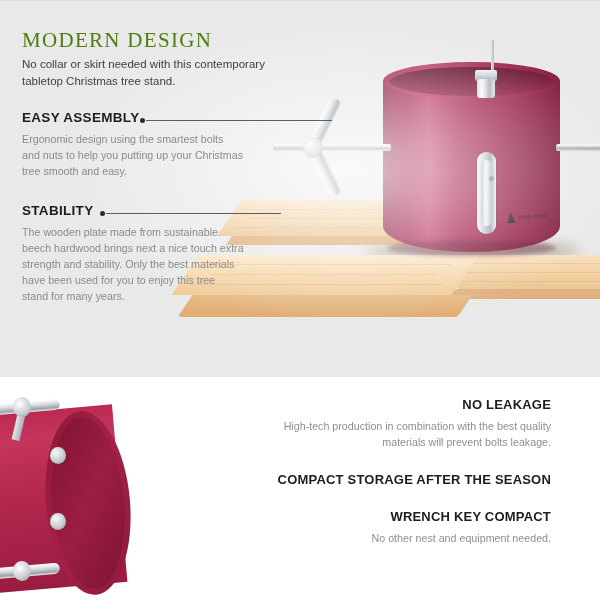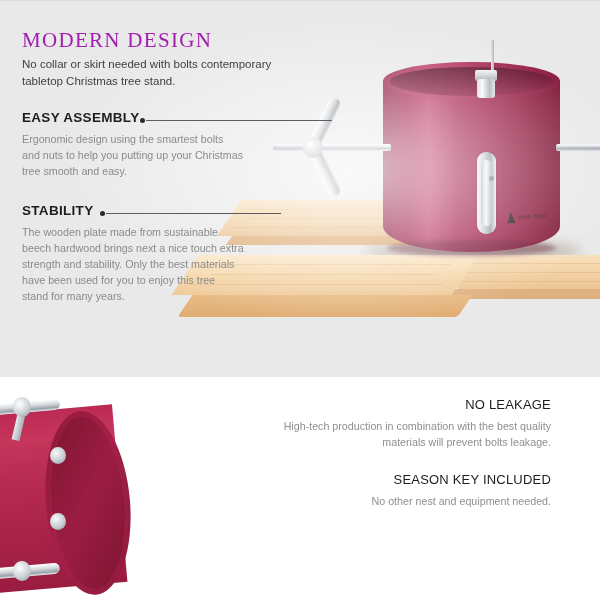"MODERN DESIGN" .headline { color: #a21caf -> #4d7c0f }
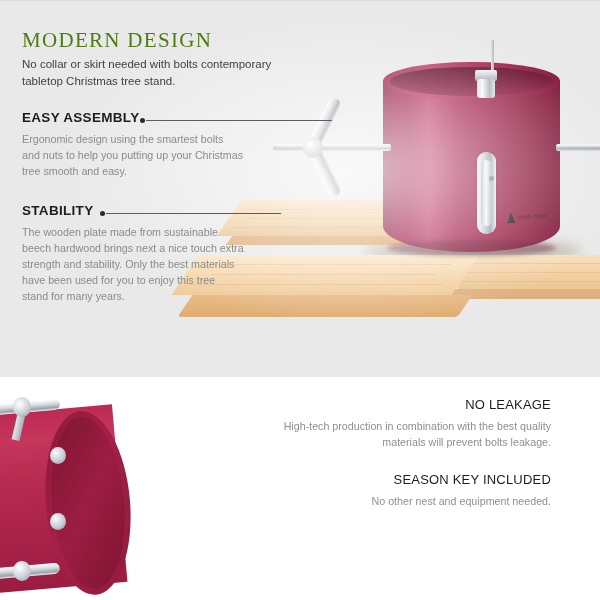"No collar or skirt needed" div.intro { text: bolts -> this }
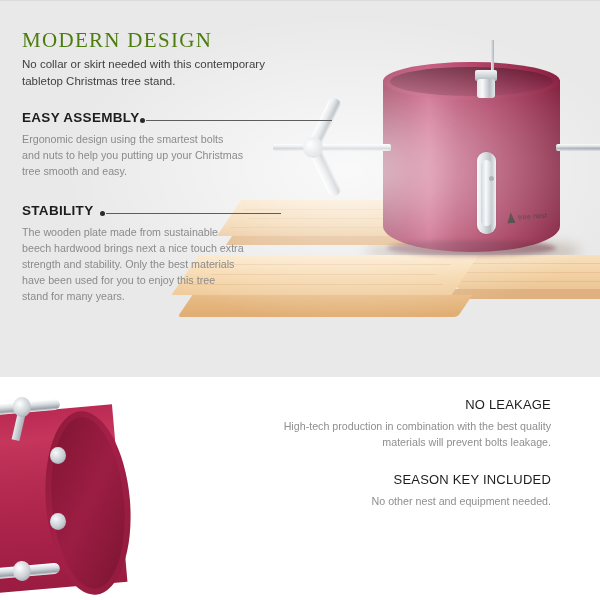"NO LEAKAGE" .bf-title { font-weight: normal -> bold }
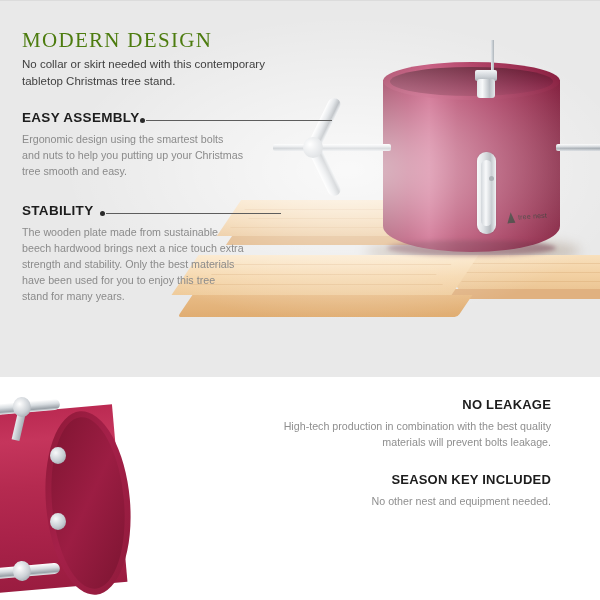"COMPACT STORAGE AFTER THE SEASON" p.bf-title { html: none -> <p>COMPACT STORAGE AFTER THE SEASON</p> }
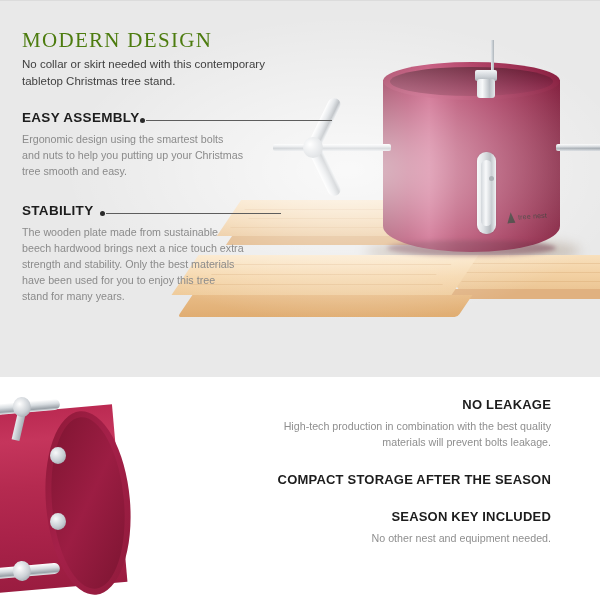"SEASON KEY INCLUDED" p.bf-title { text: SEASON KEY INCLUDED -> WRENCH KEY COMPACT }
